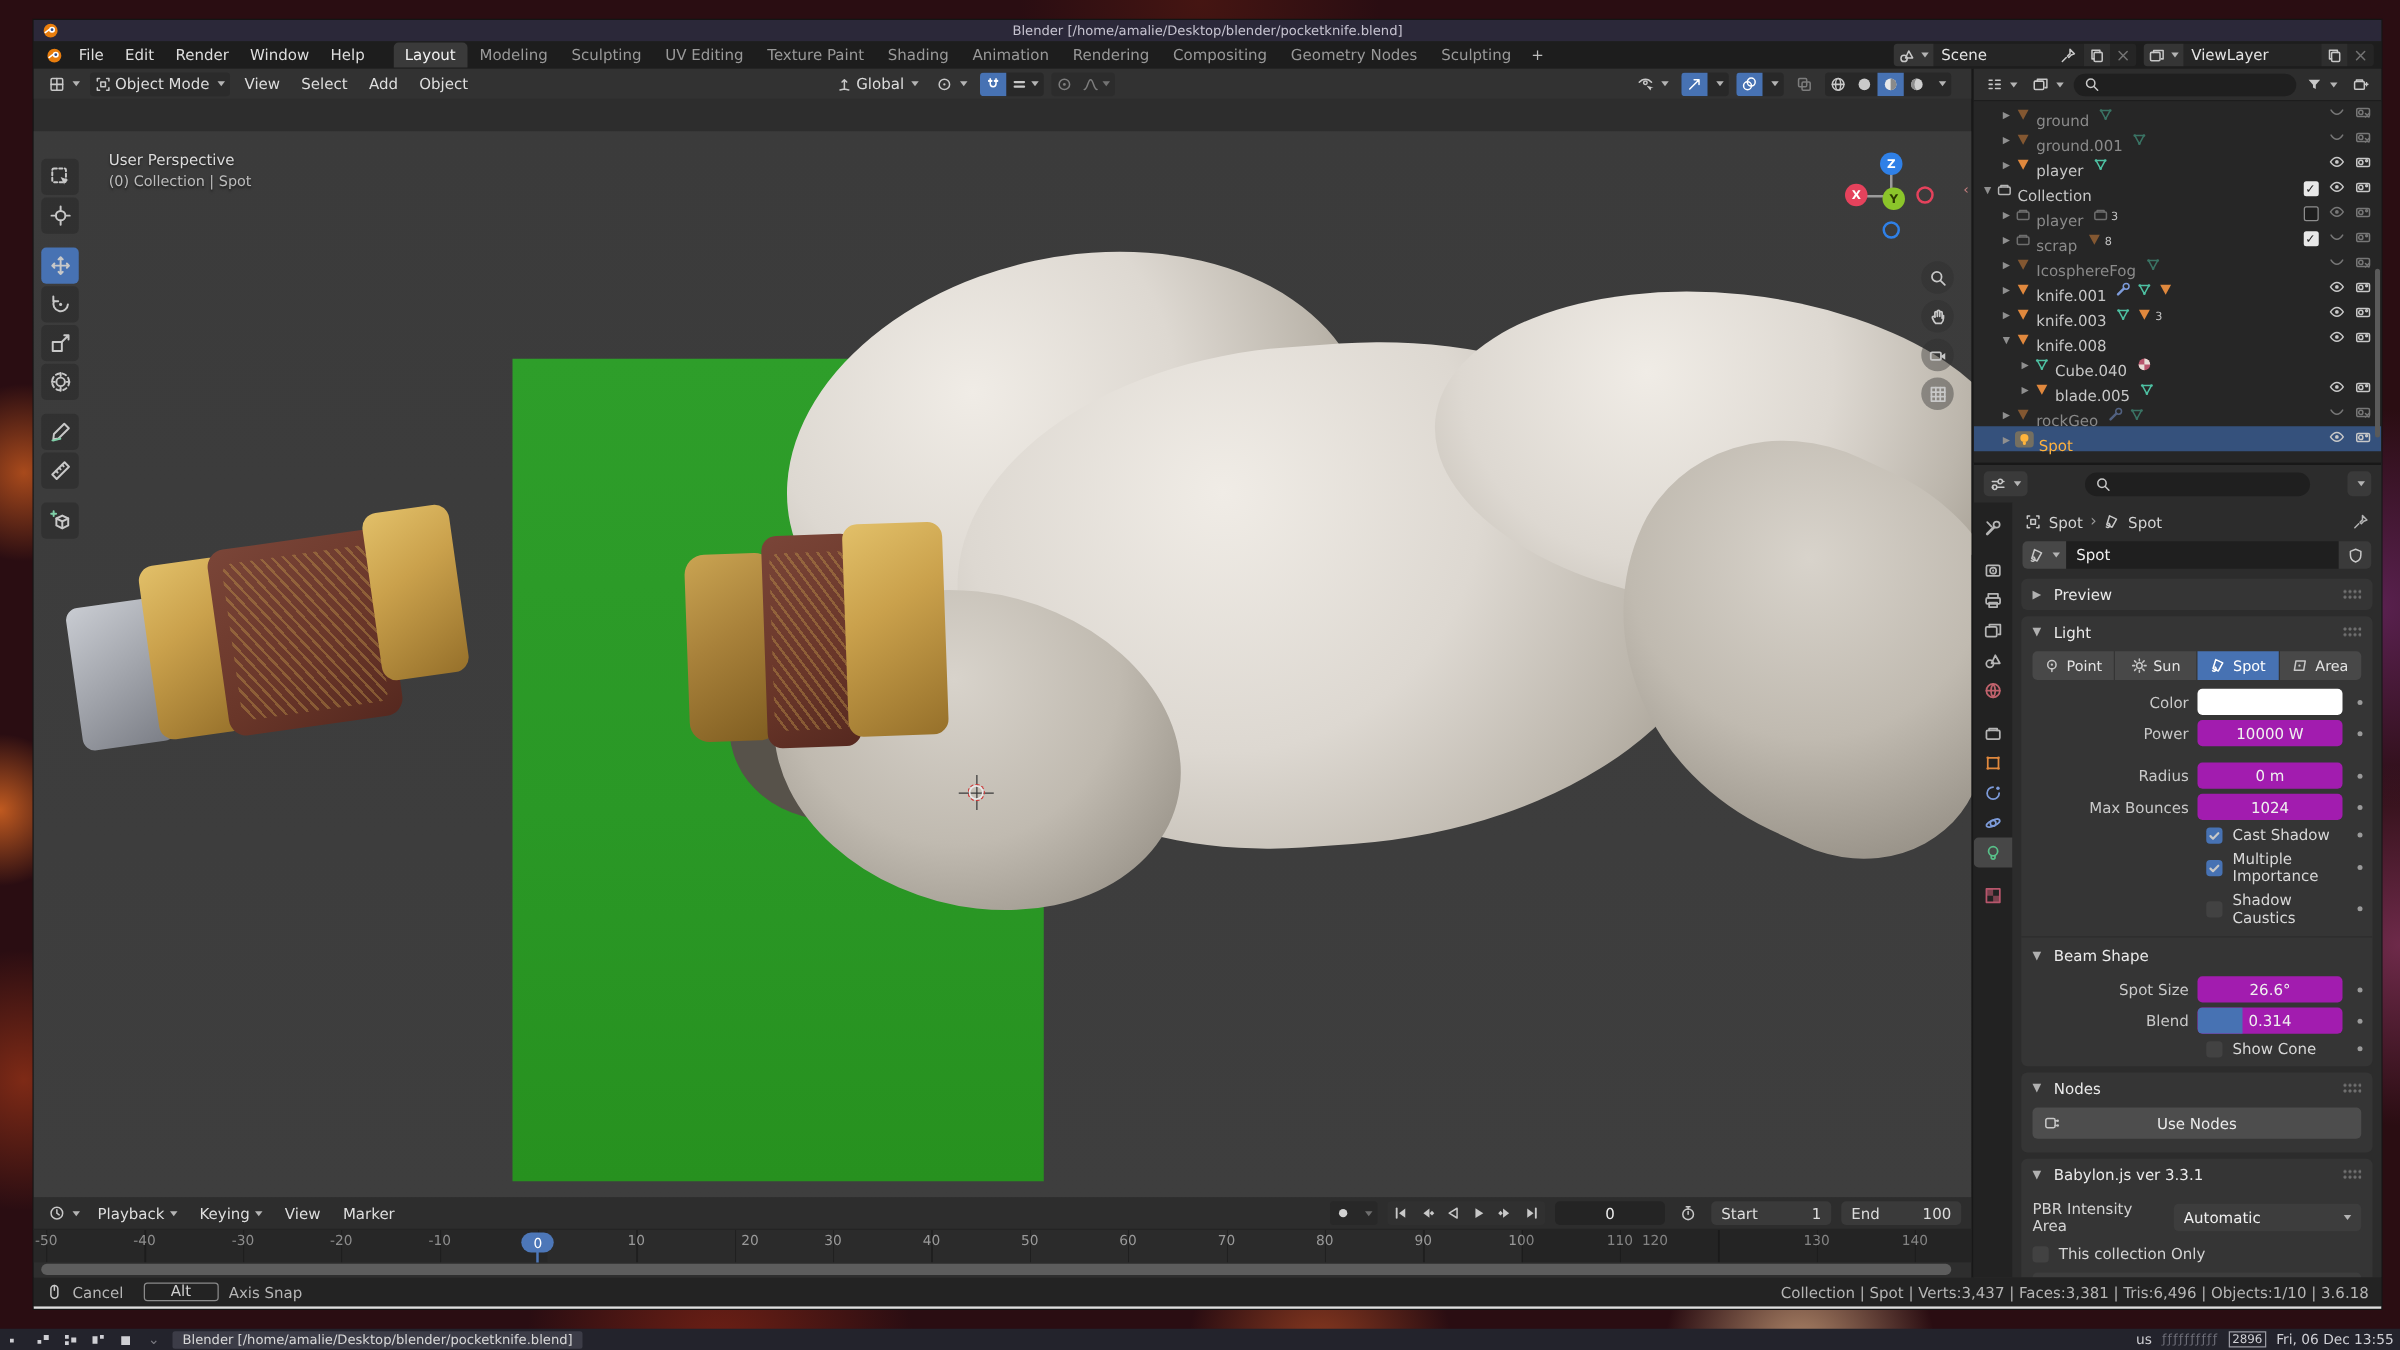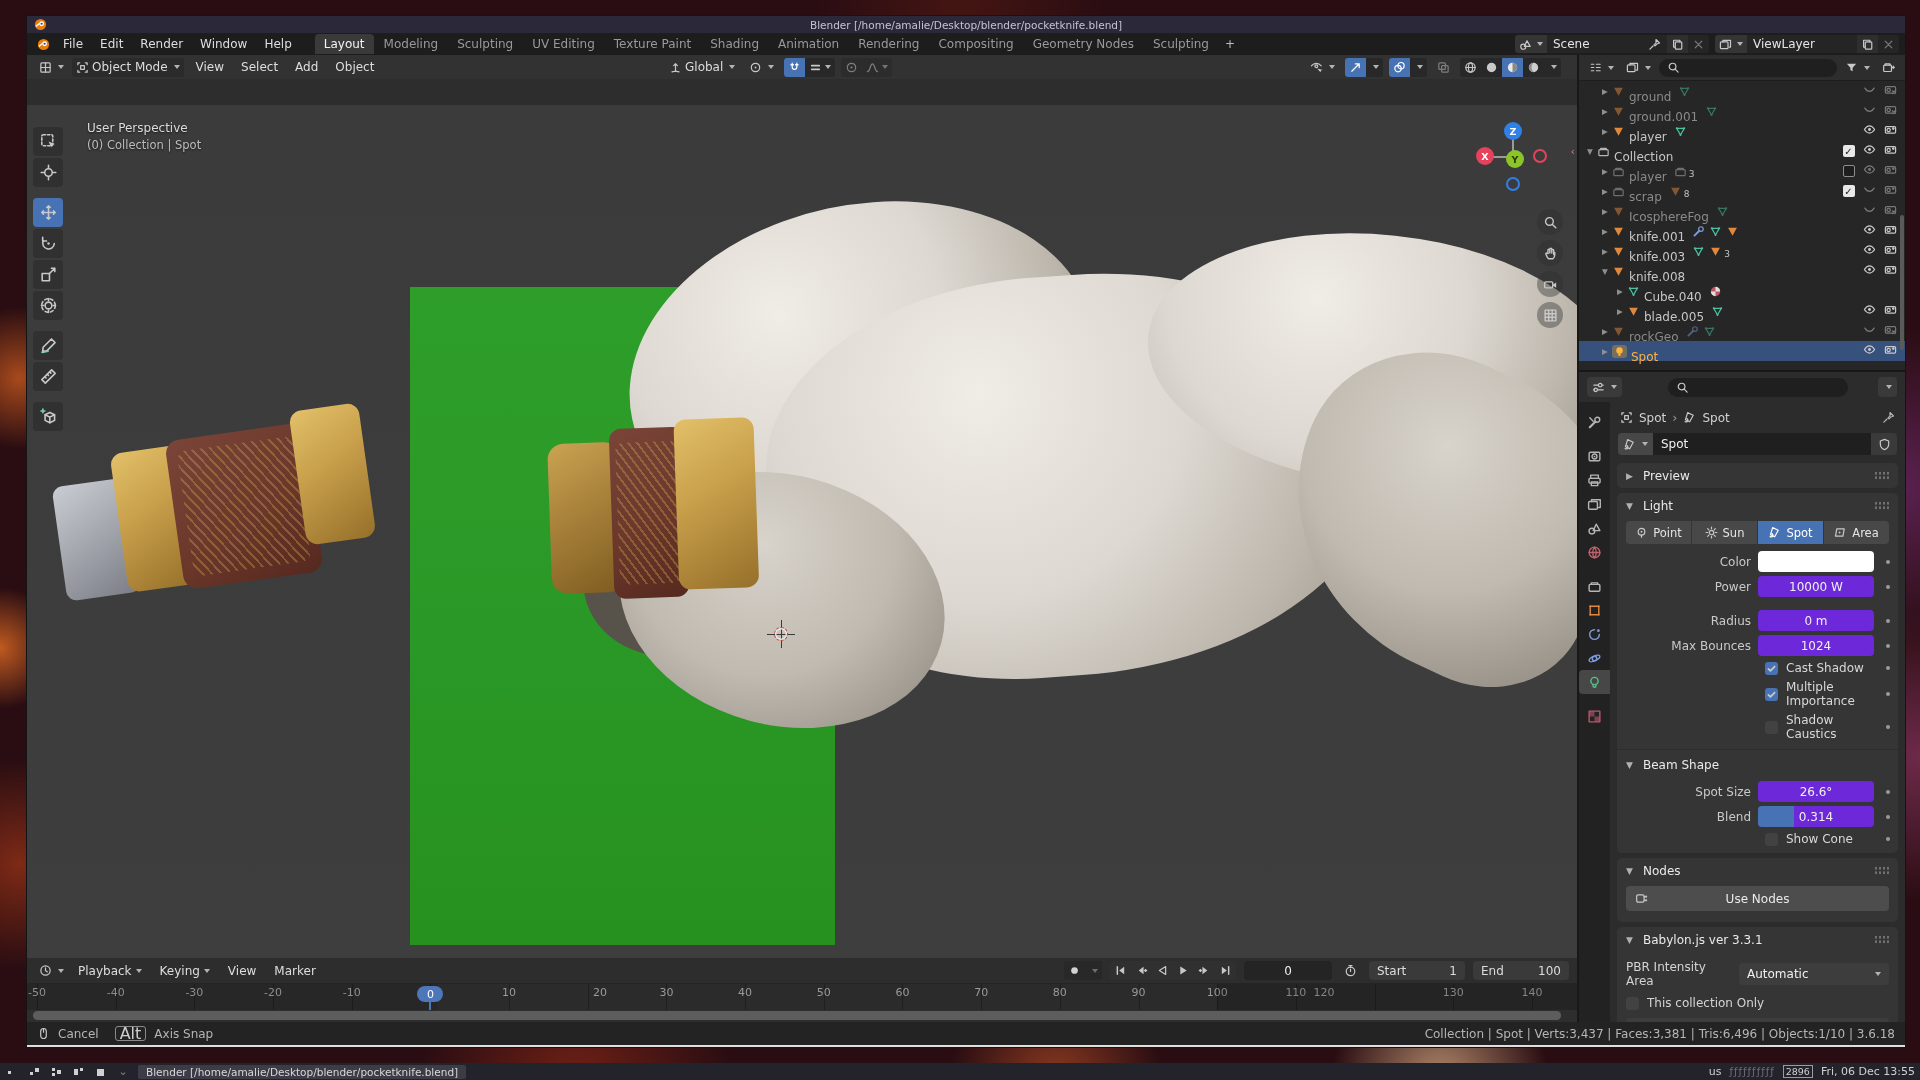"10000 W" .pfield { background: #6d28d9 -> #a21caf }
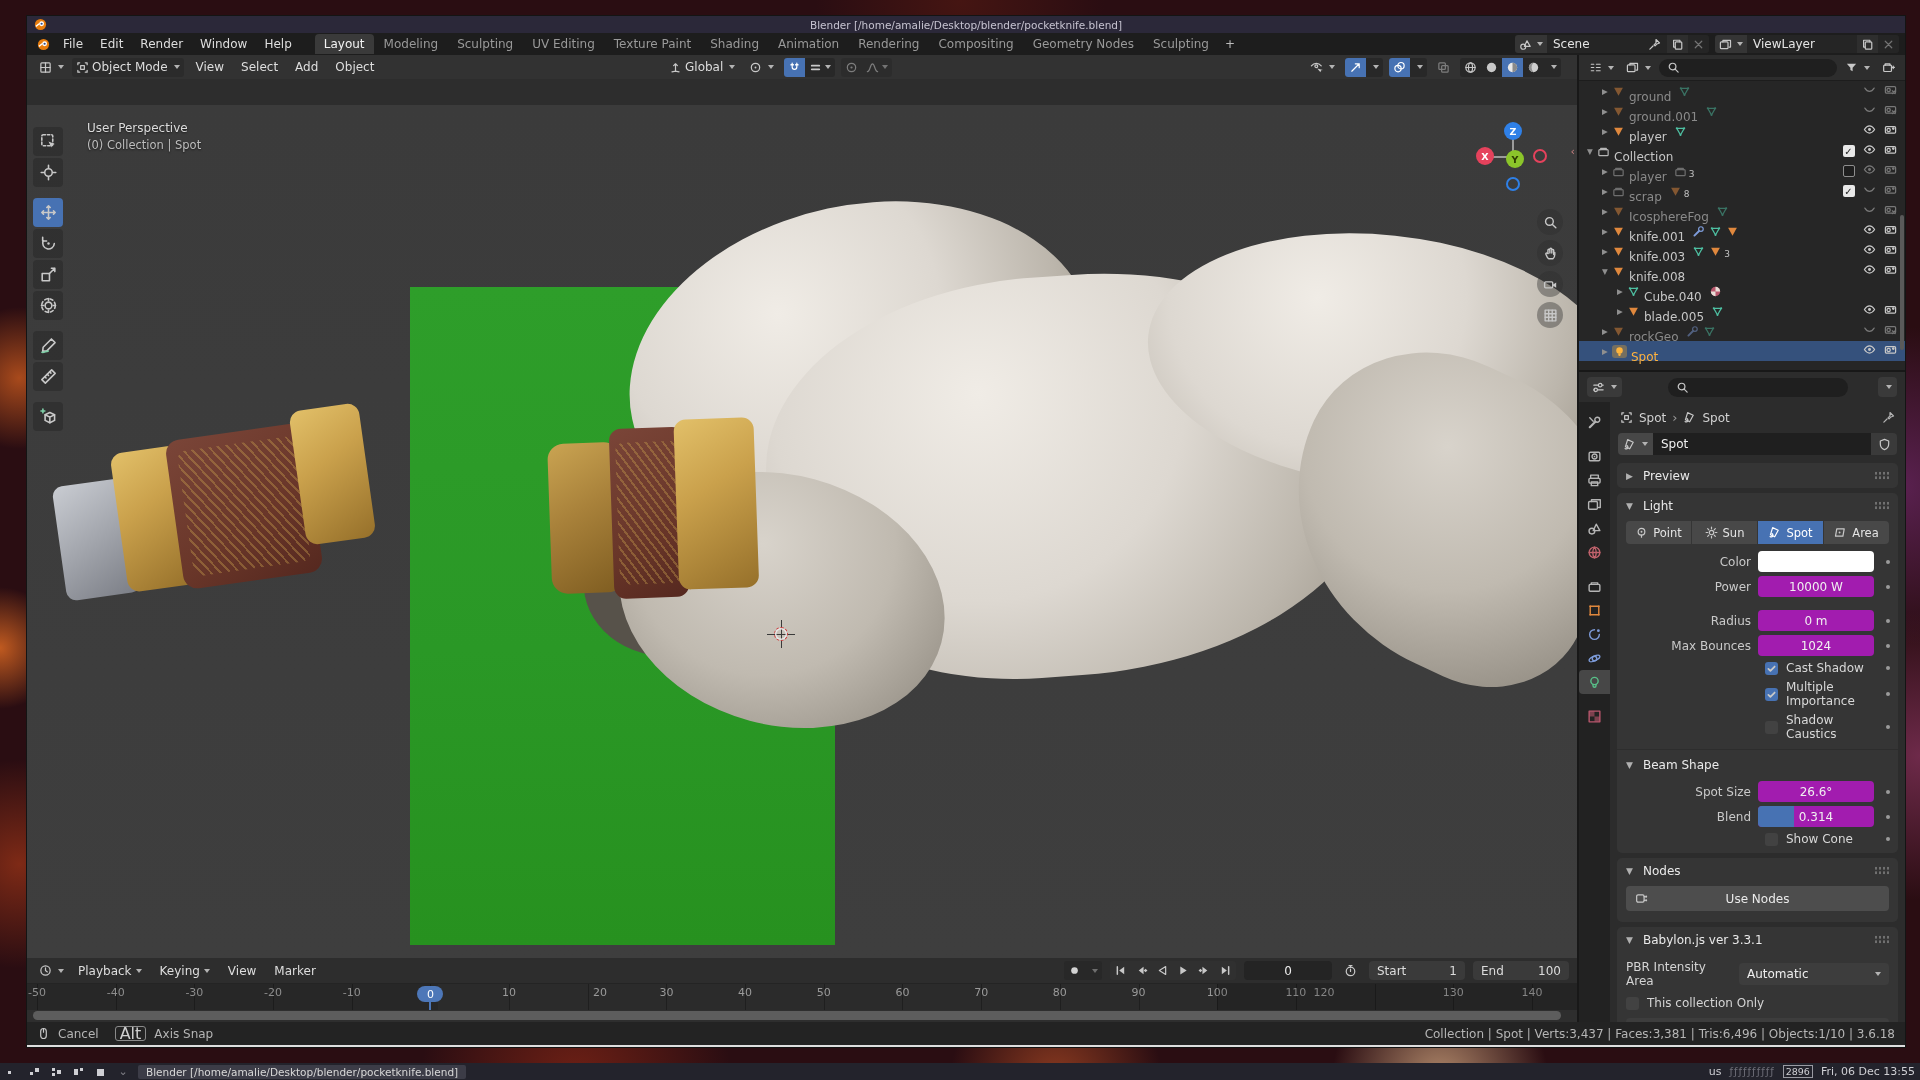"Alt" .keycap { font-size: 16px -> 12px; padding: 0 4px -> 0 21px }
